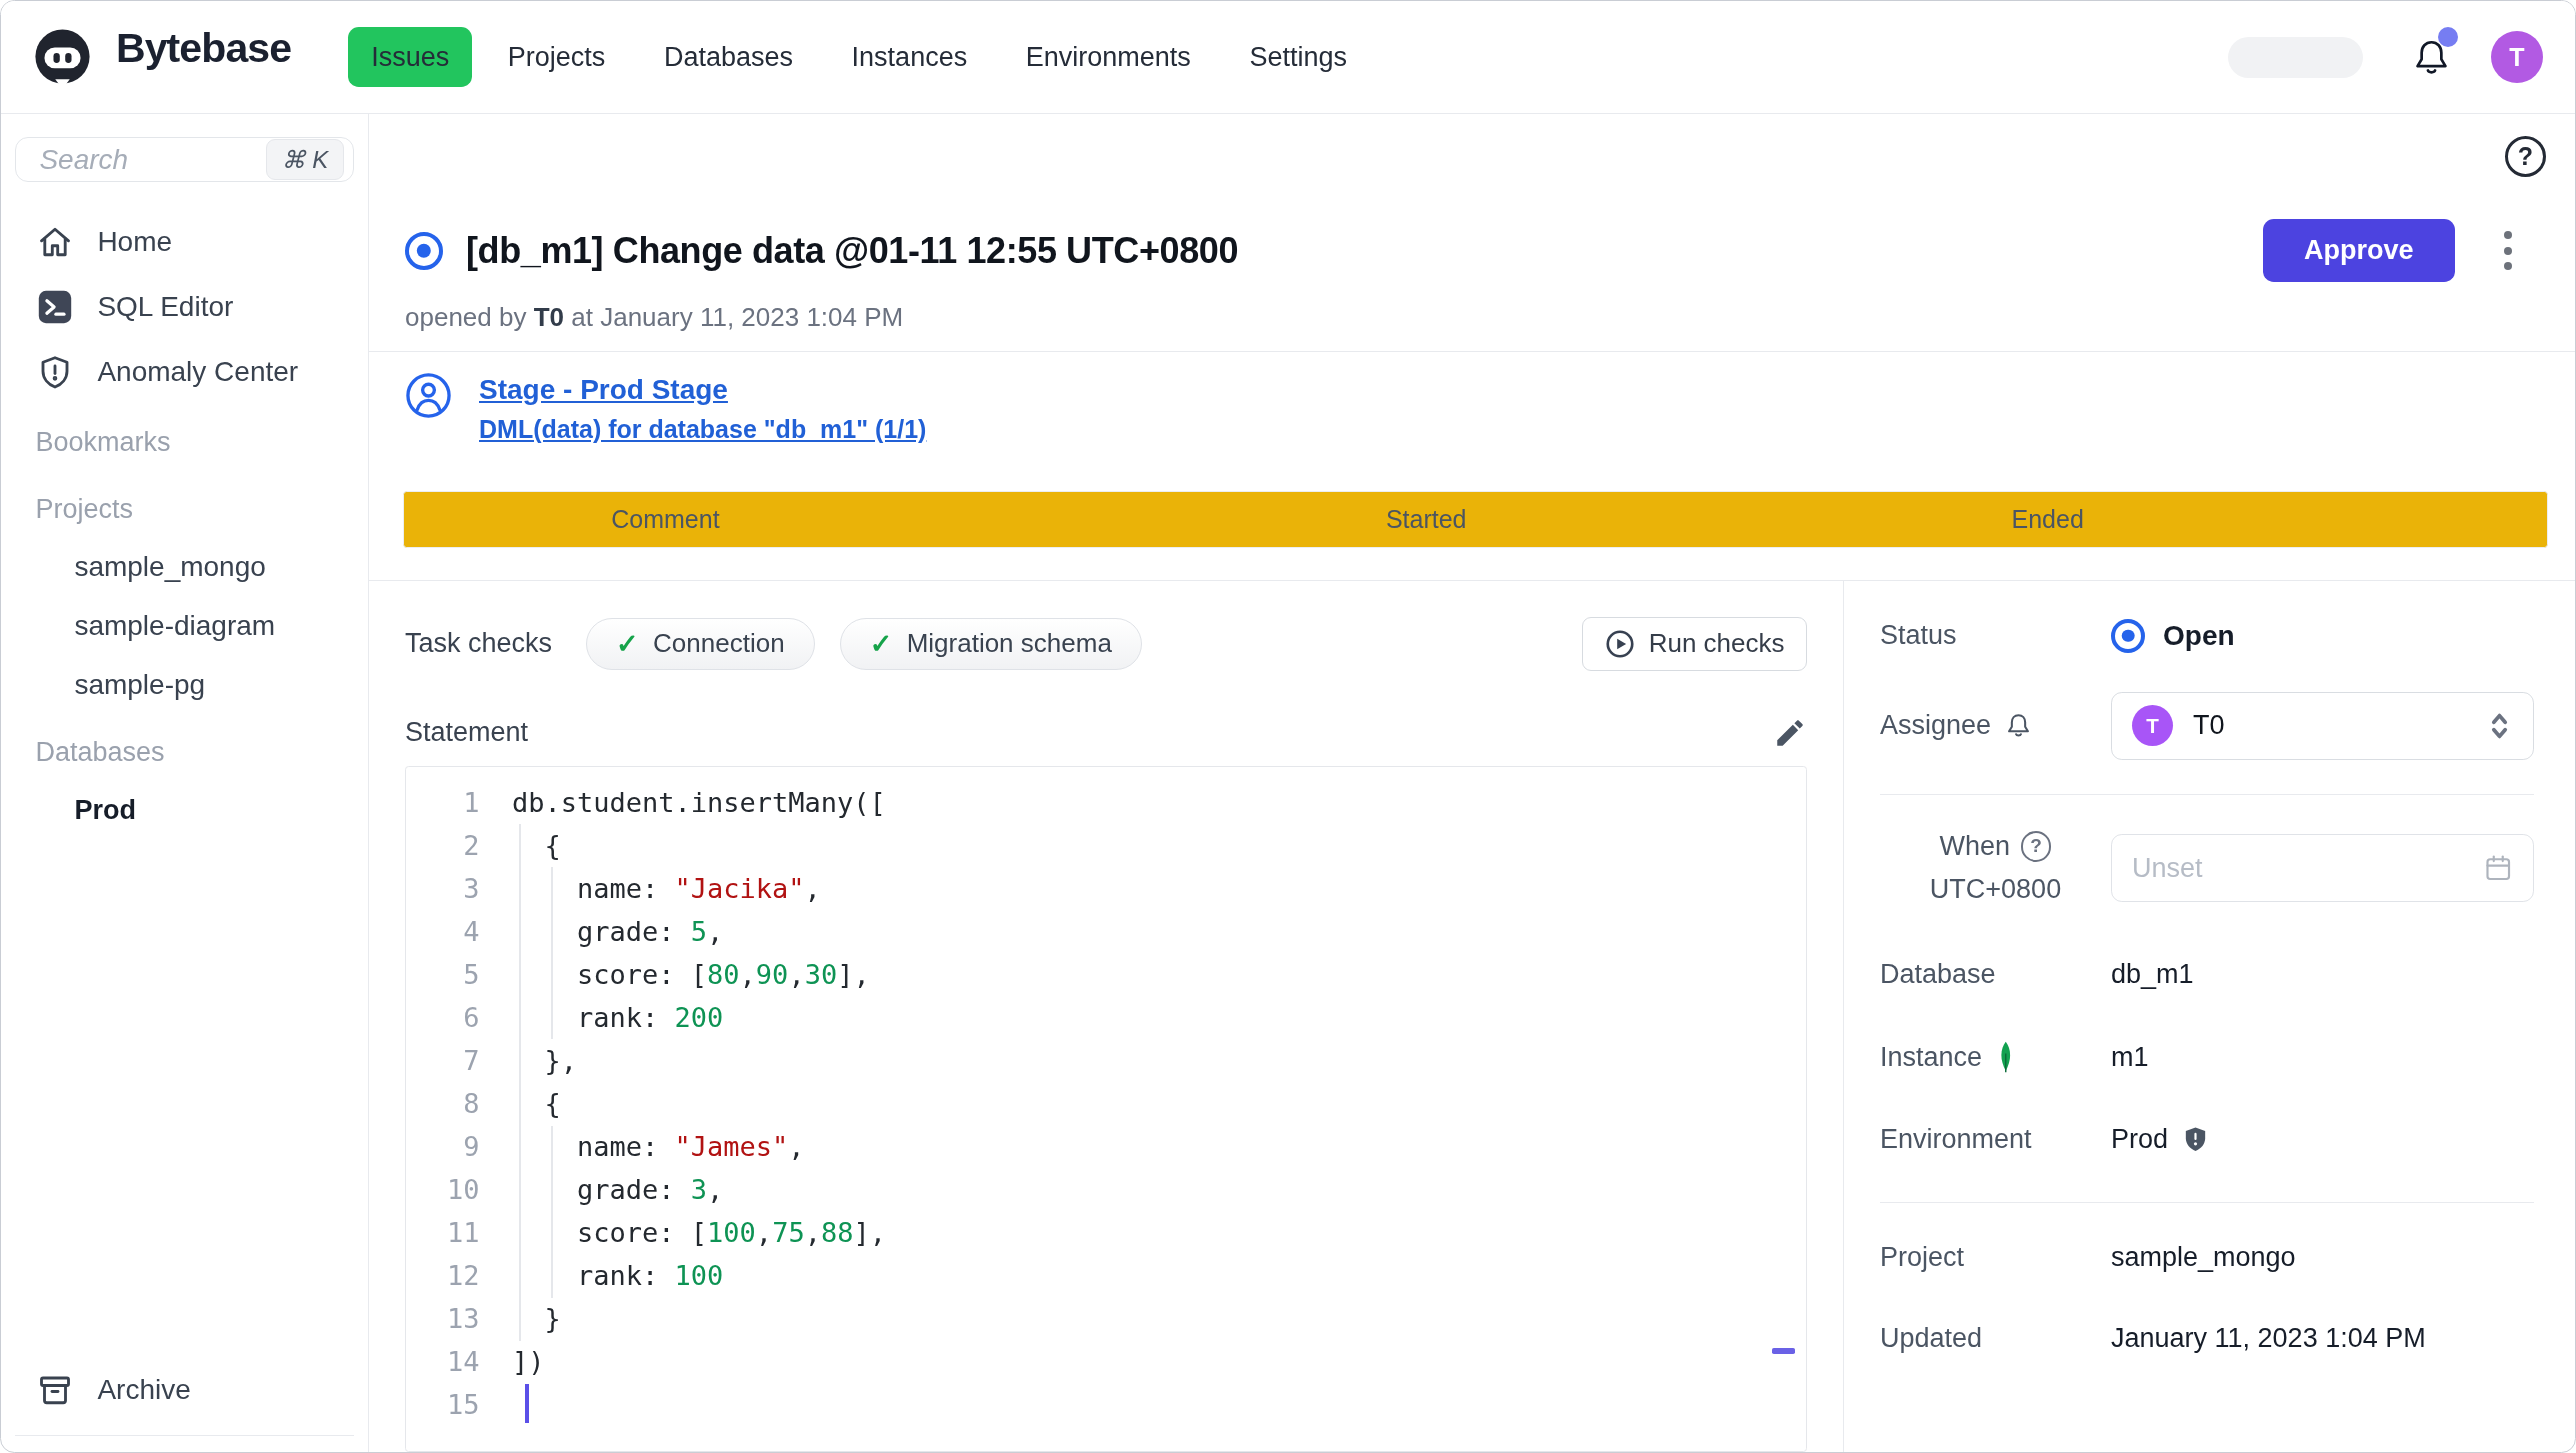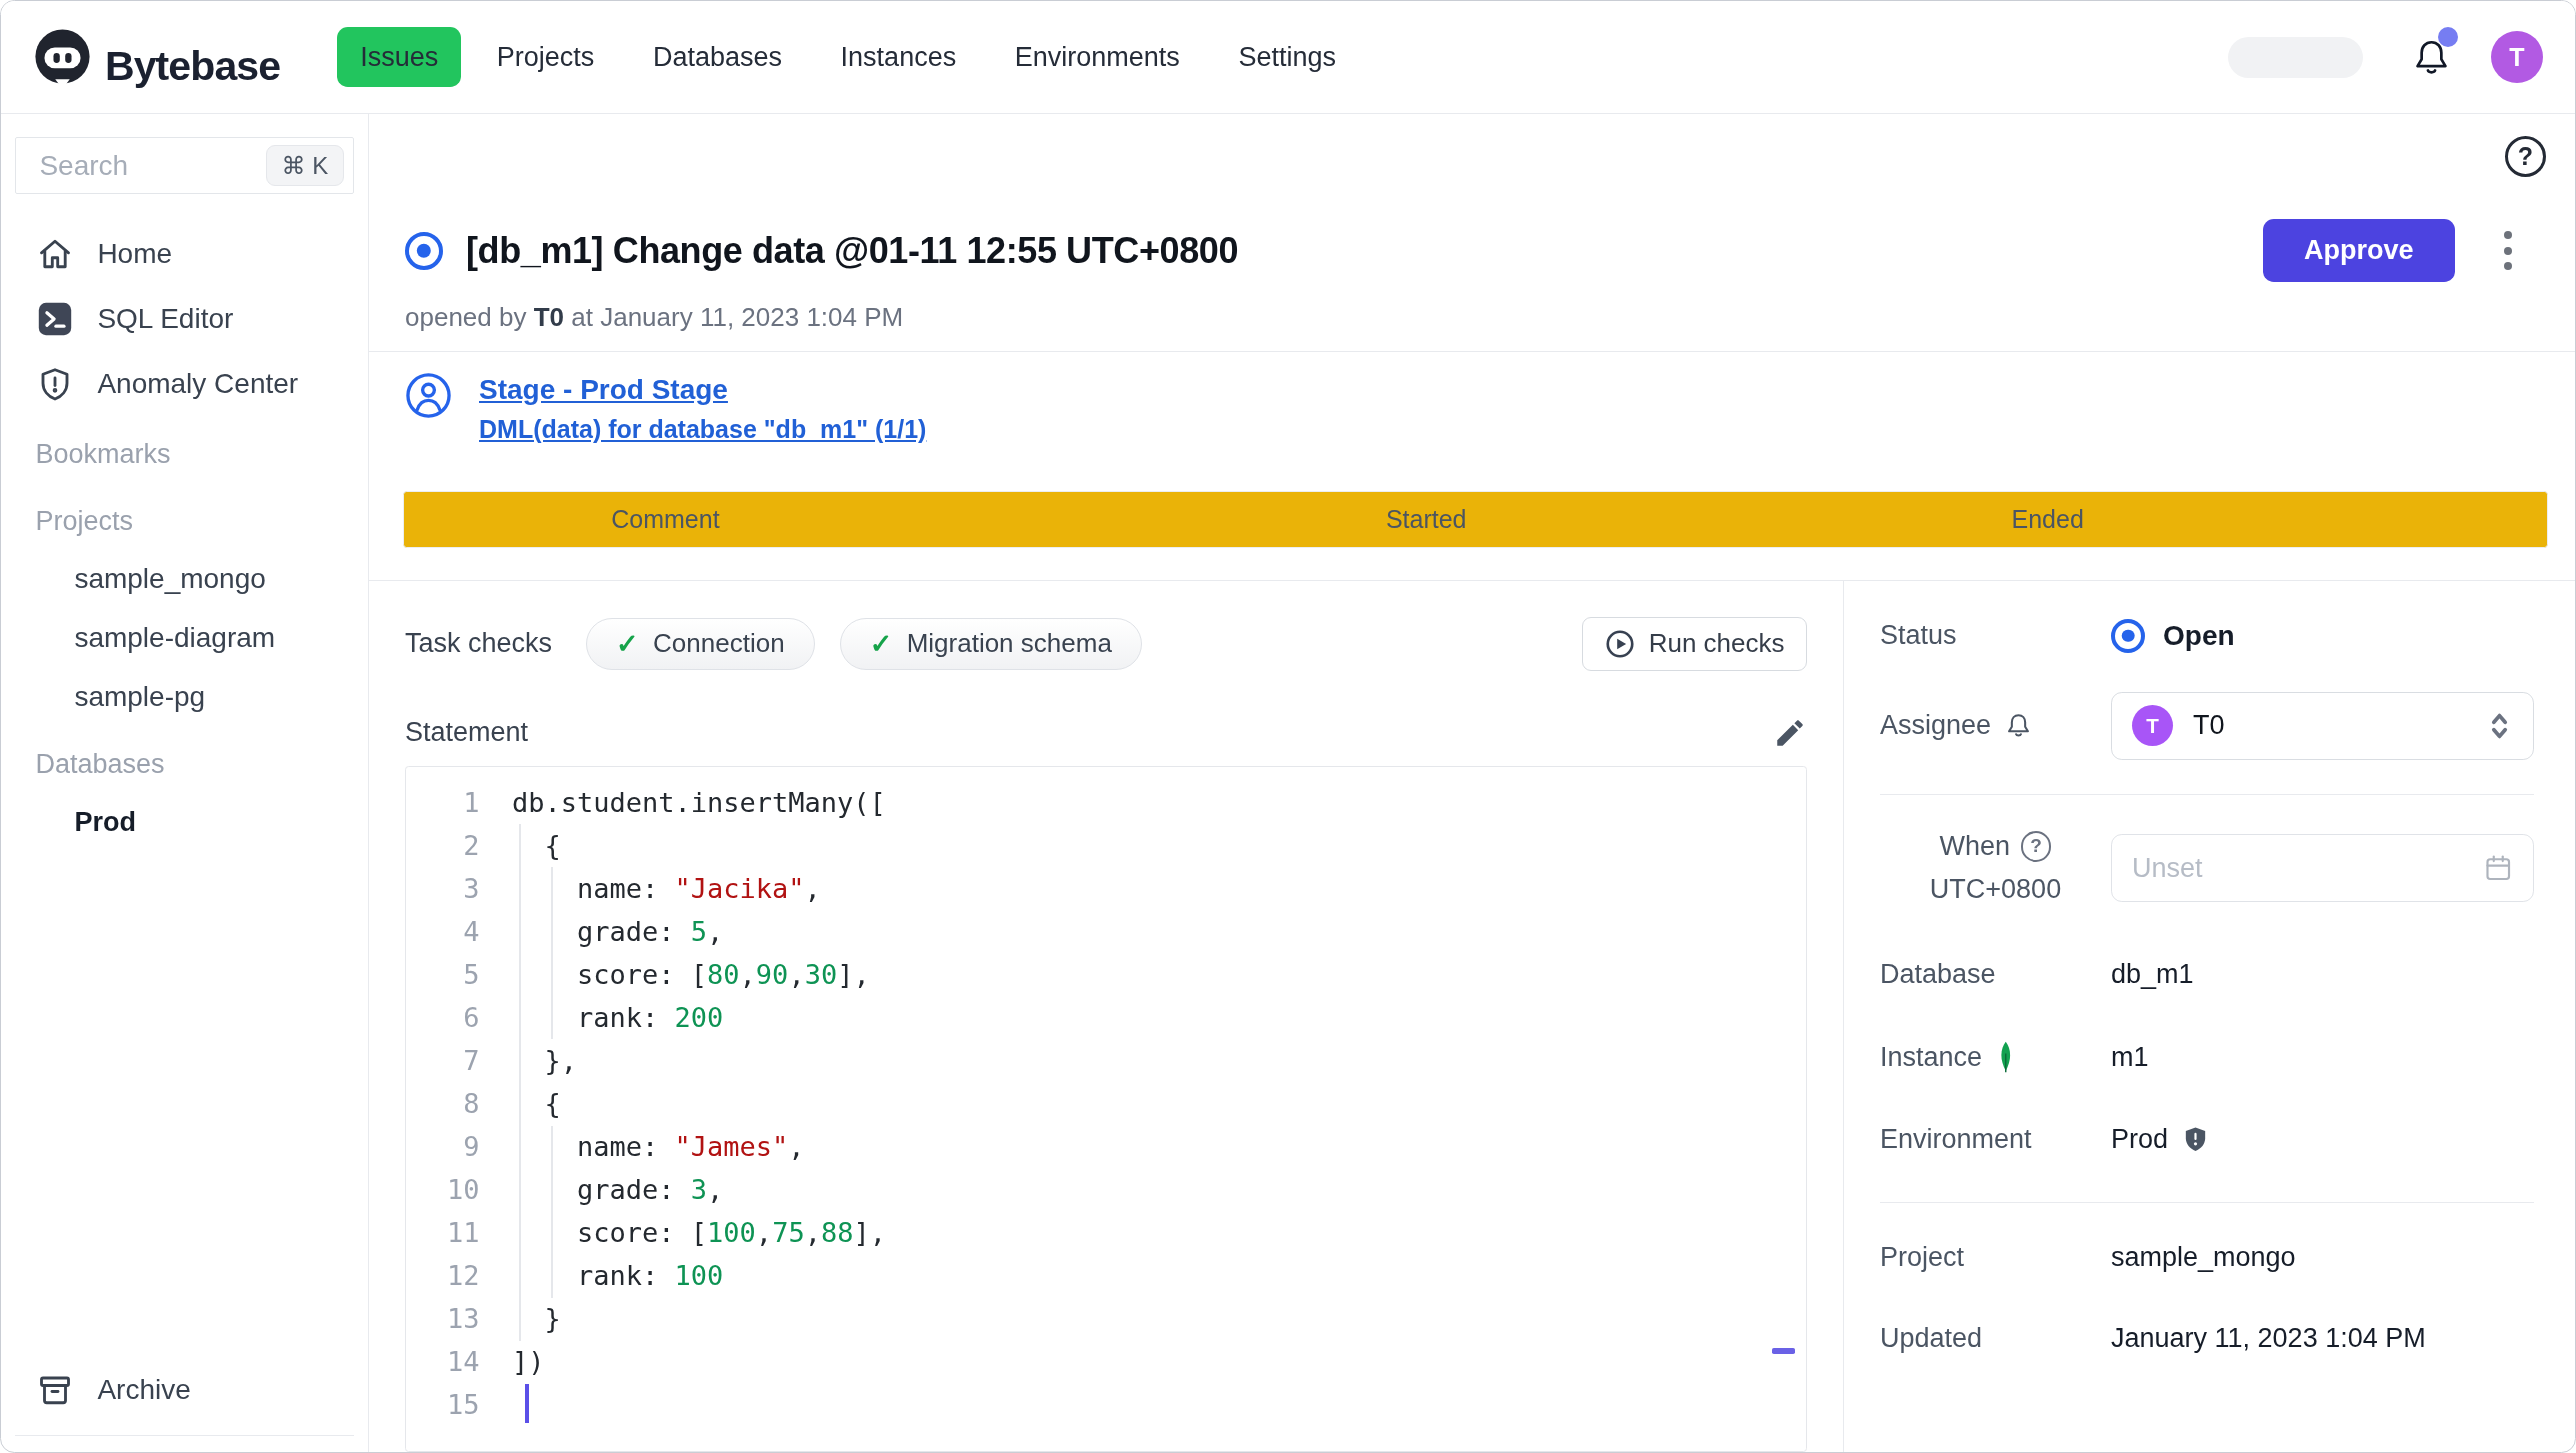"Bytebase" .logo { align-items: flex-end -> flex-start; gap: 10px -> 21px }
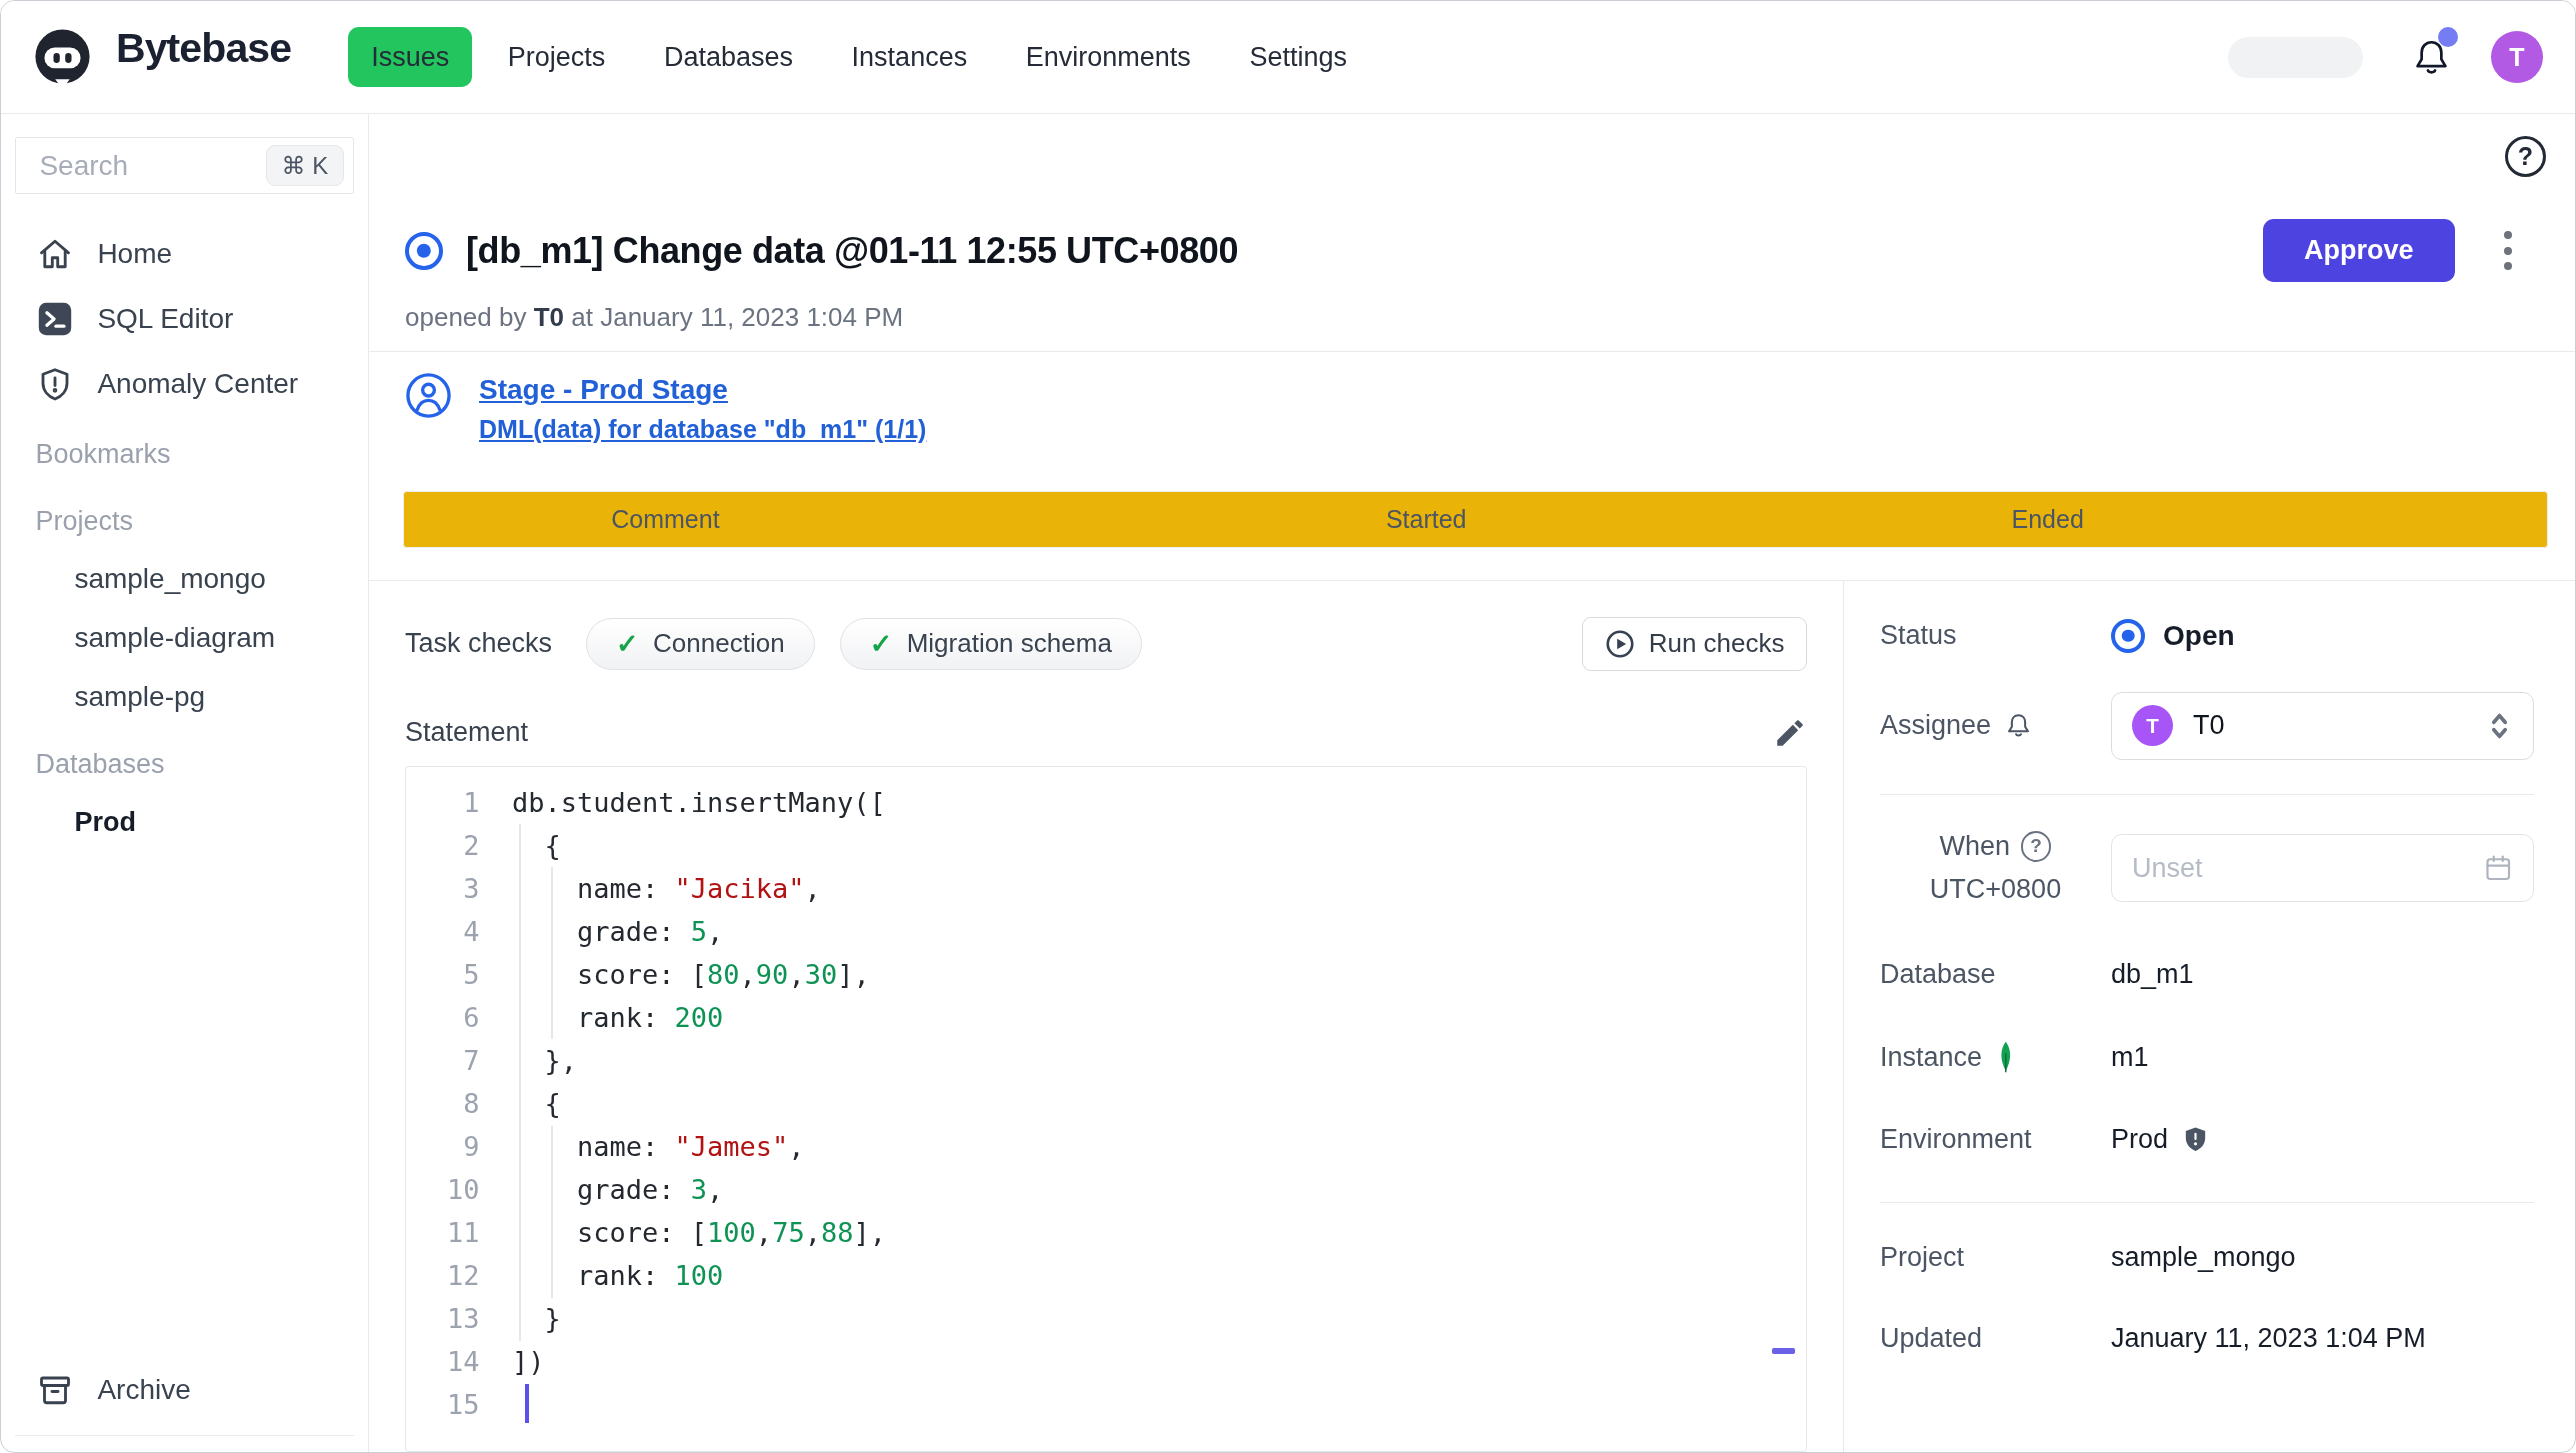"Search" .search-box { border-radius: 2px -> 13px; font-style: none -> italic; height: 57px -> 45px }
